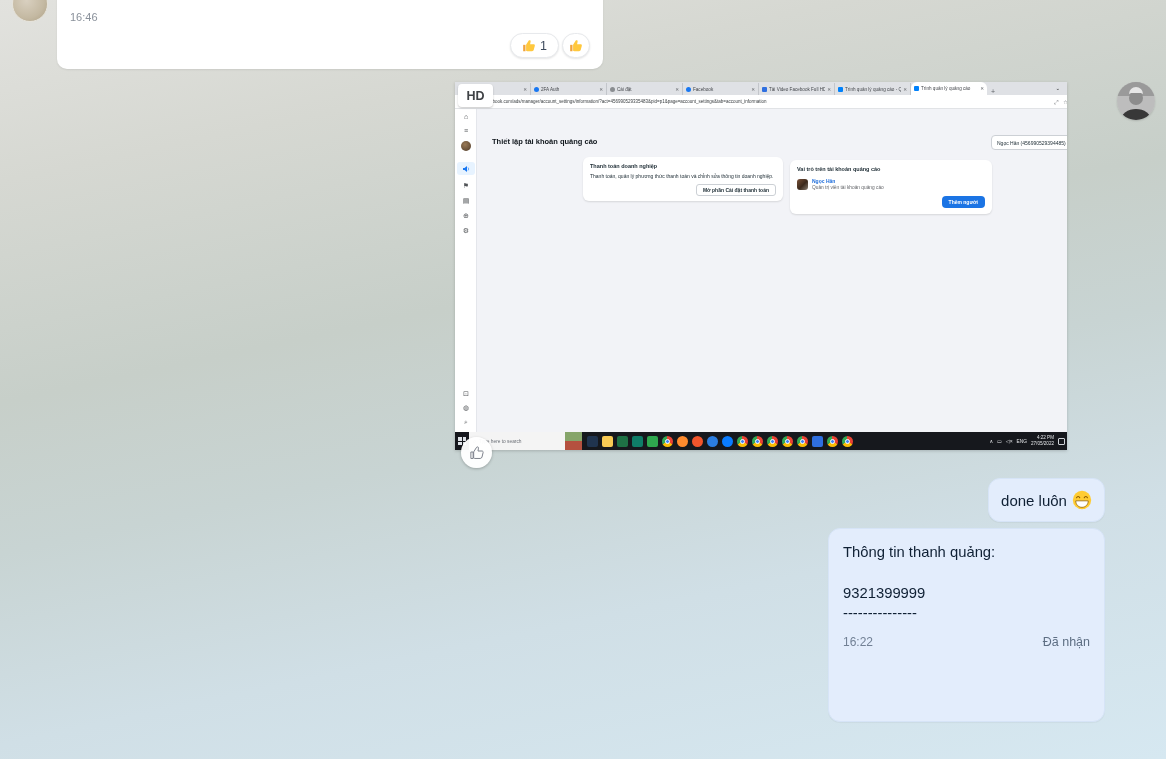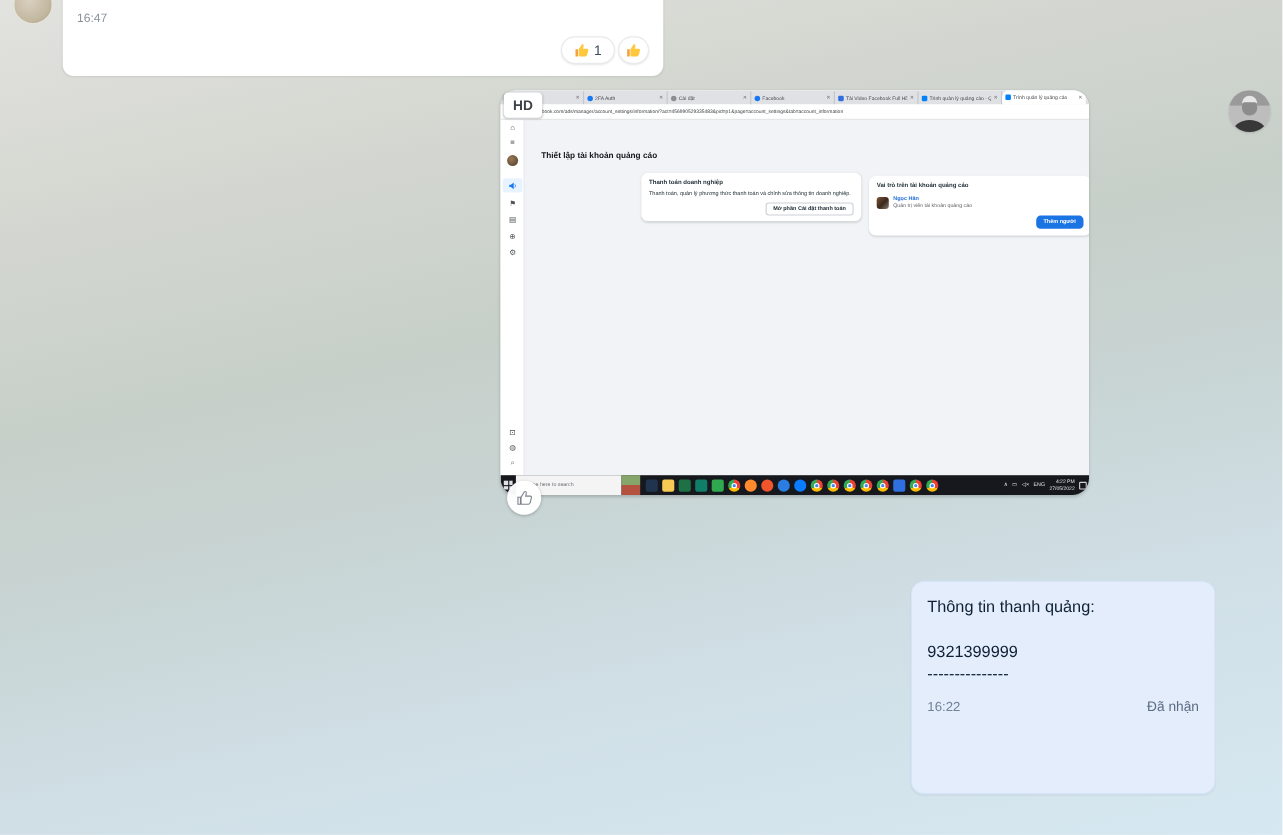"16:47" div.recv-time { text: 16:47 -> 16:46 }
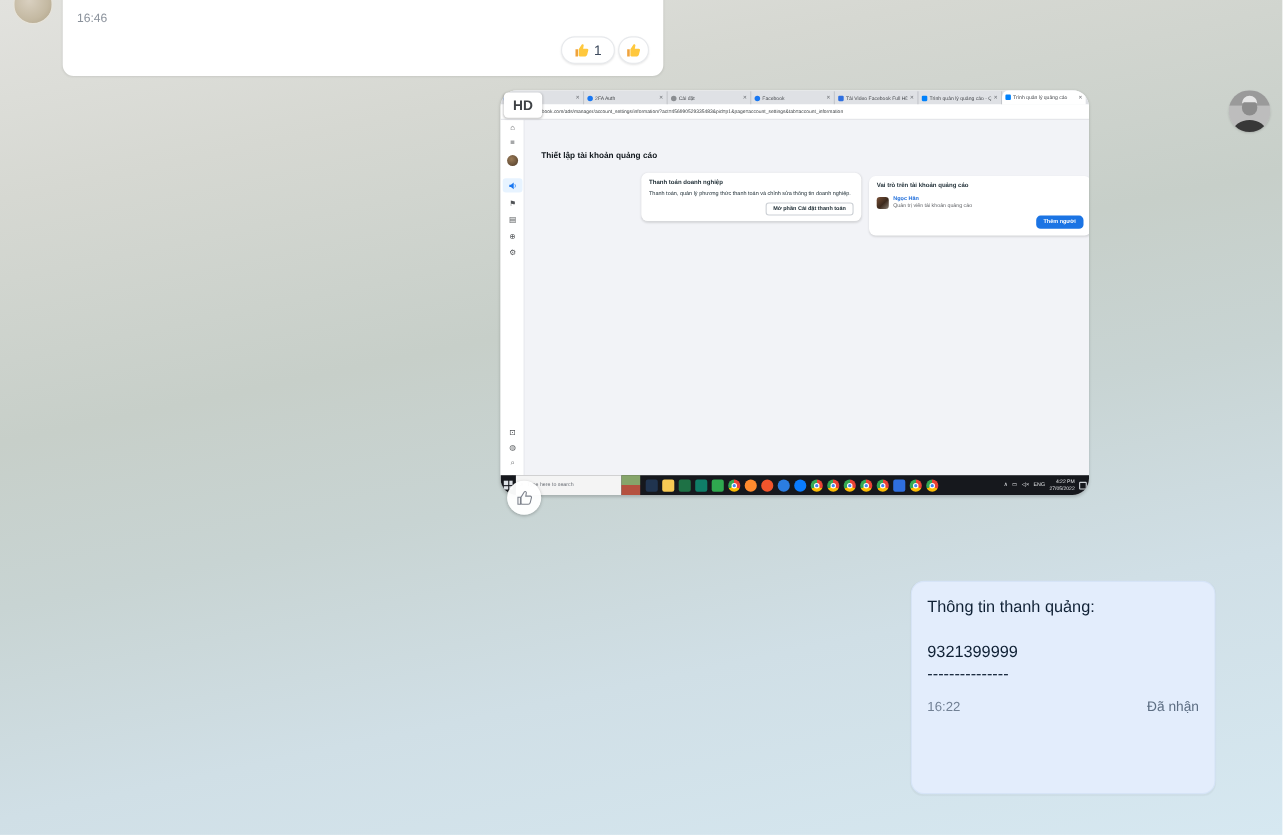"Thiết lập tài khoản quảng" .shot { border-radius: 15px -> 0; width: 535px -> 612px }
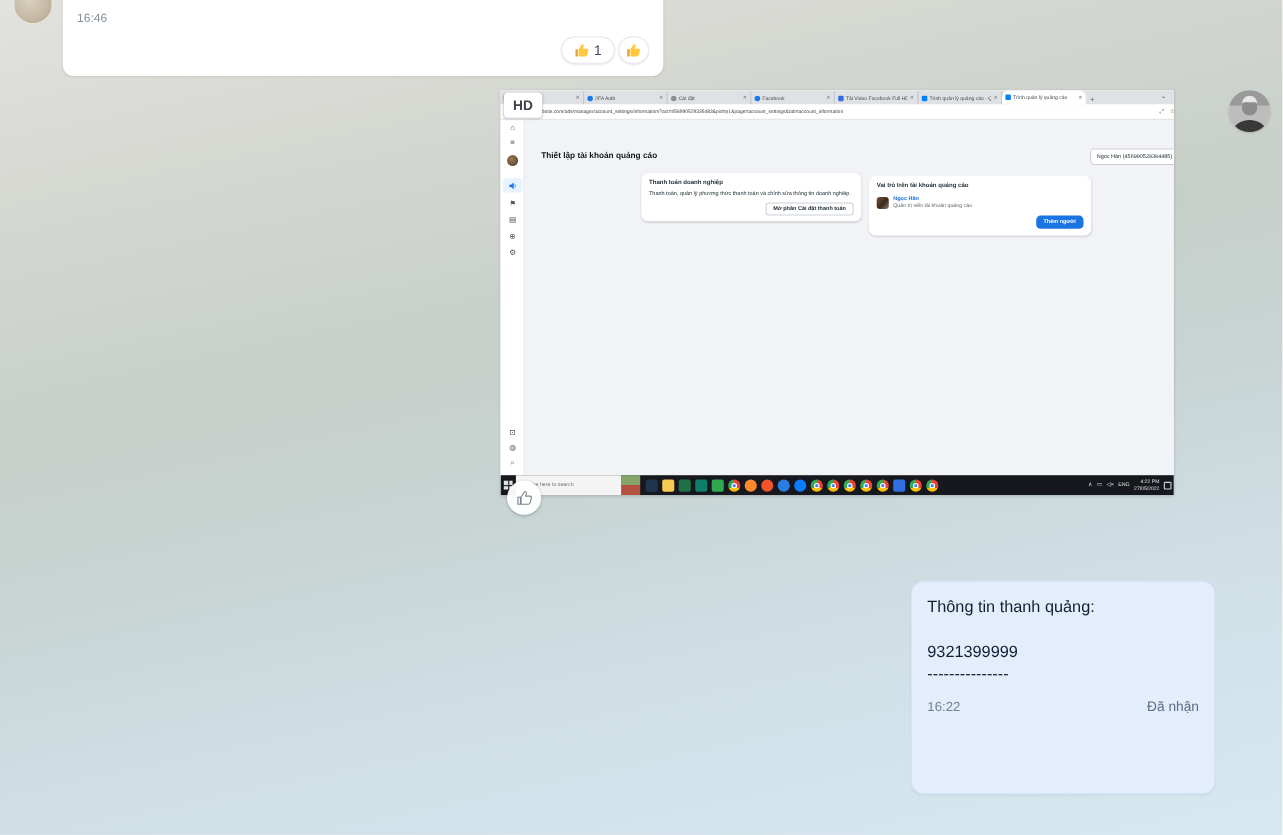"done luôn" div.sent-bubble { html: none -> <div> <span>done luôn</span> <svg> <circle></circle> <path></path> <path></path> <path></path> </svg> </div> }
